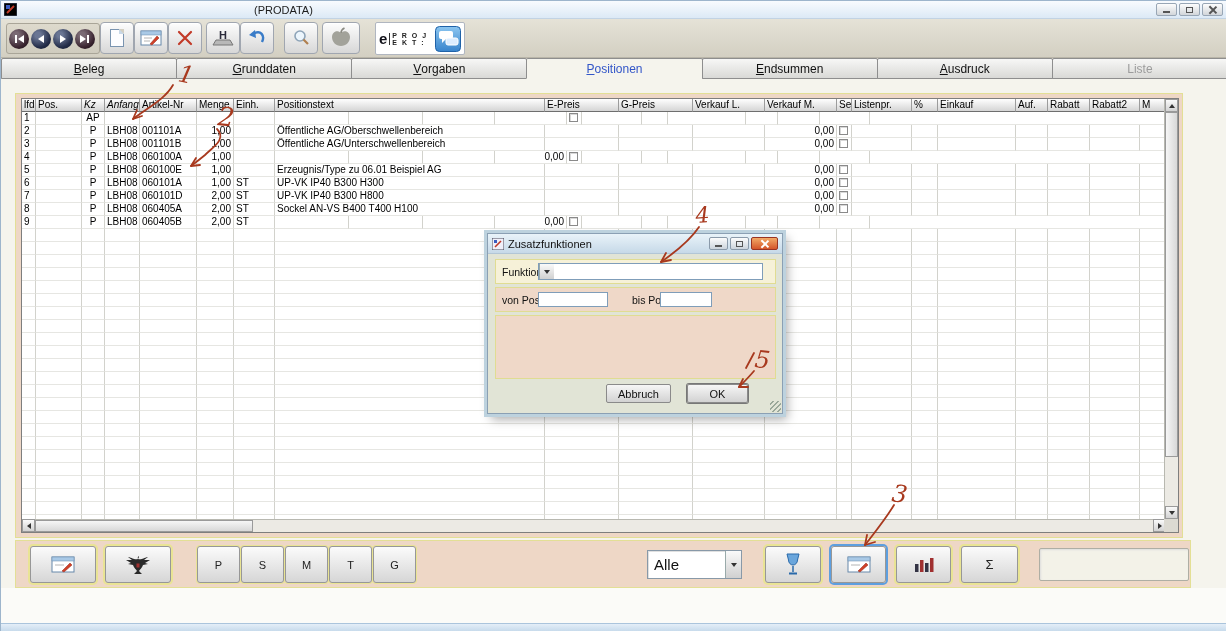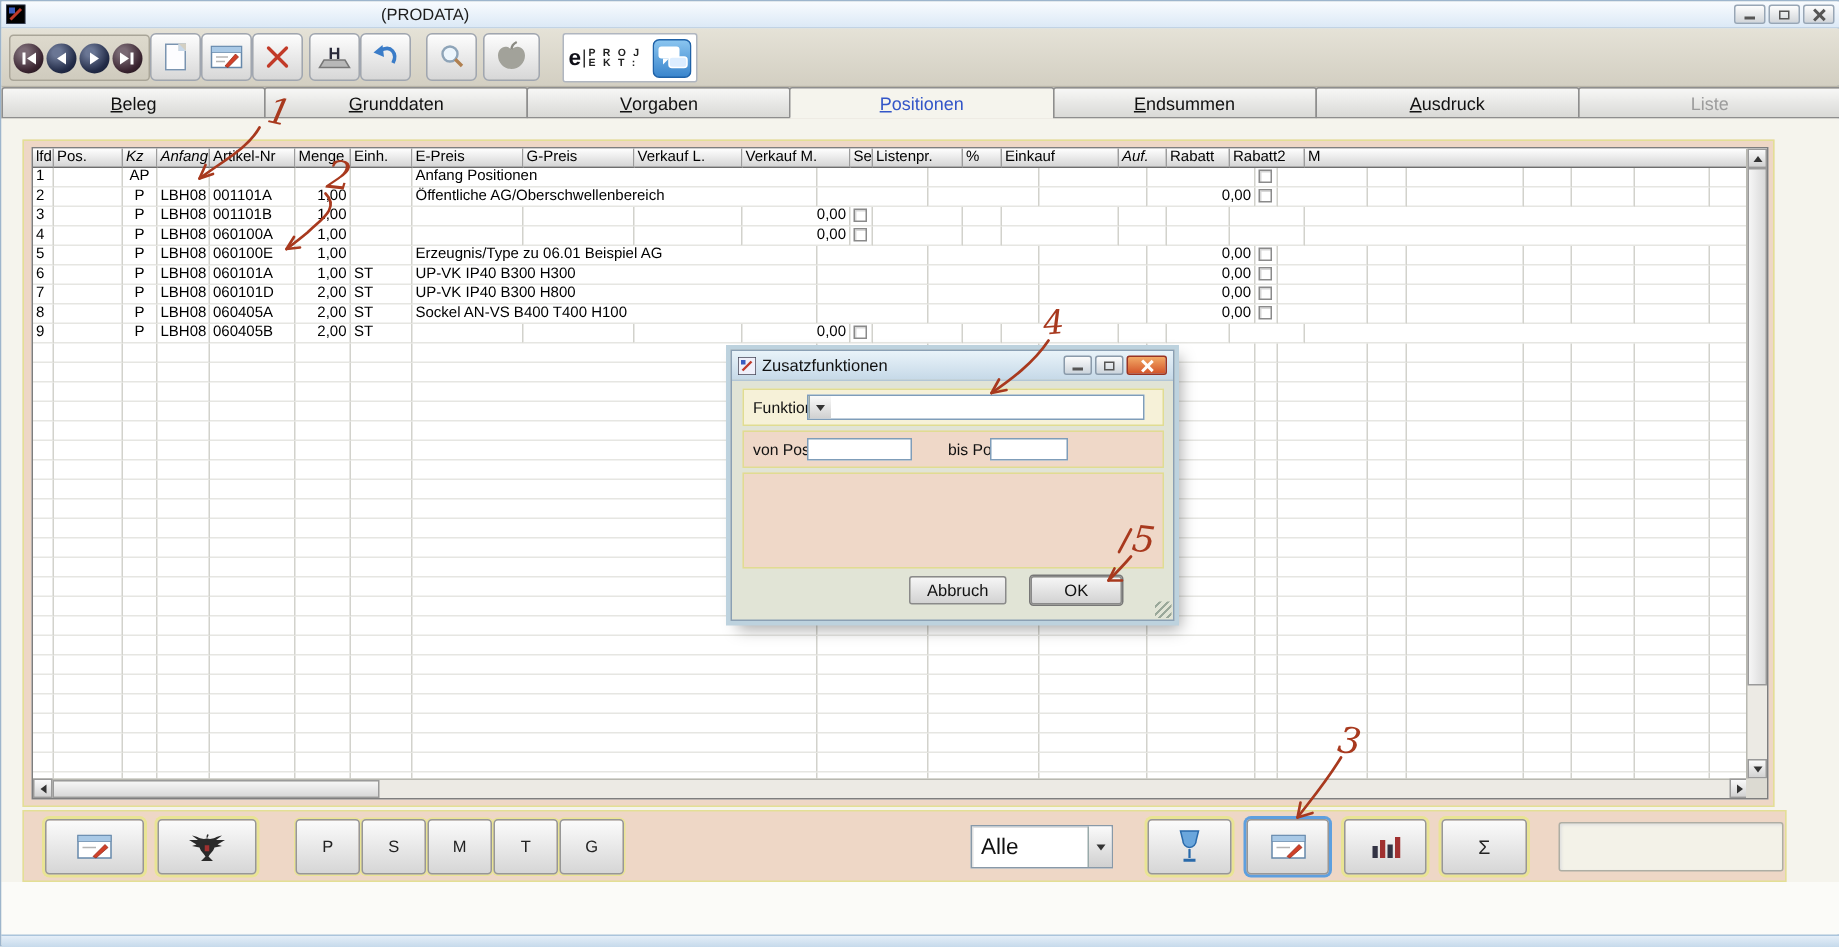"Positionstext" div.gh { html: none -> <div>Positionstext</div> }
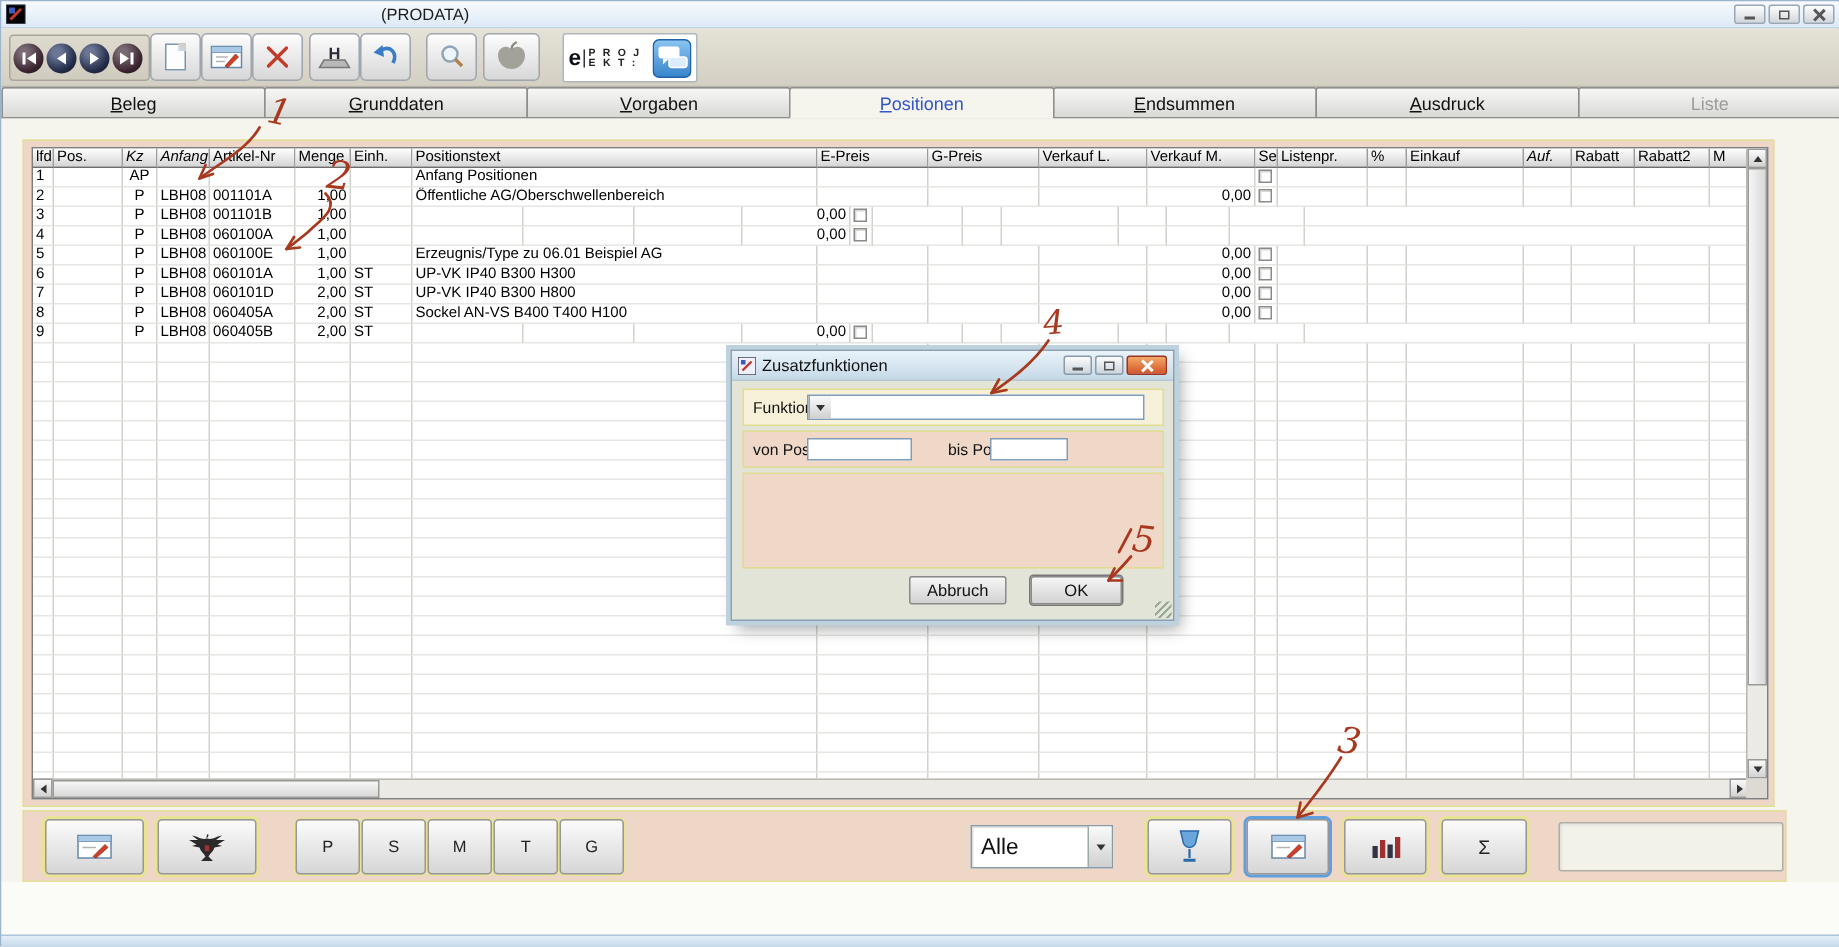"Auf." div.gh { font-style: italic -> none }
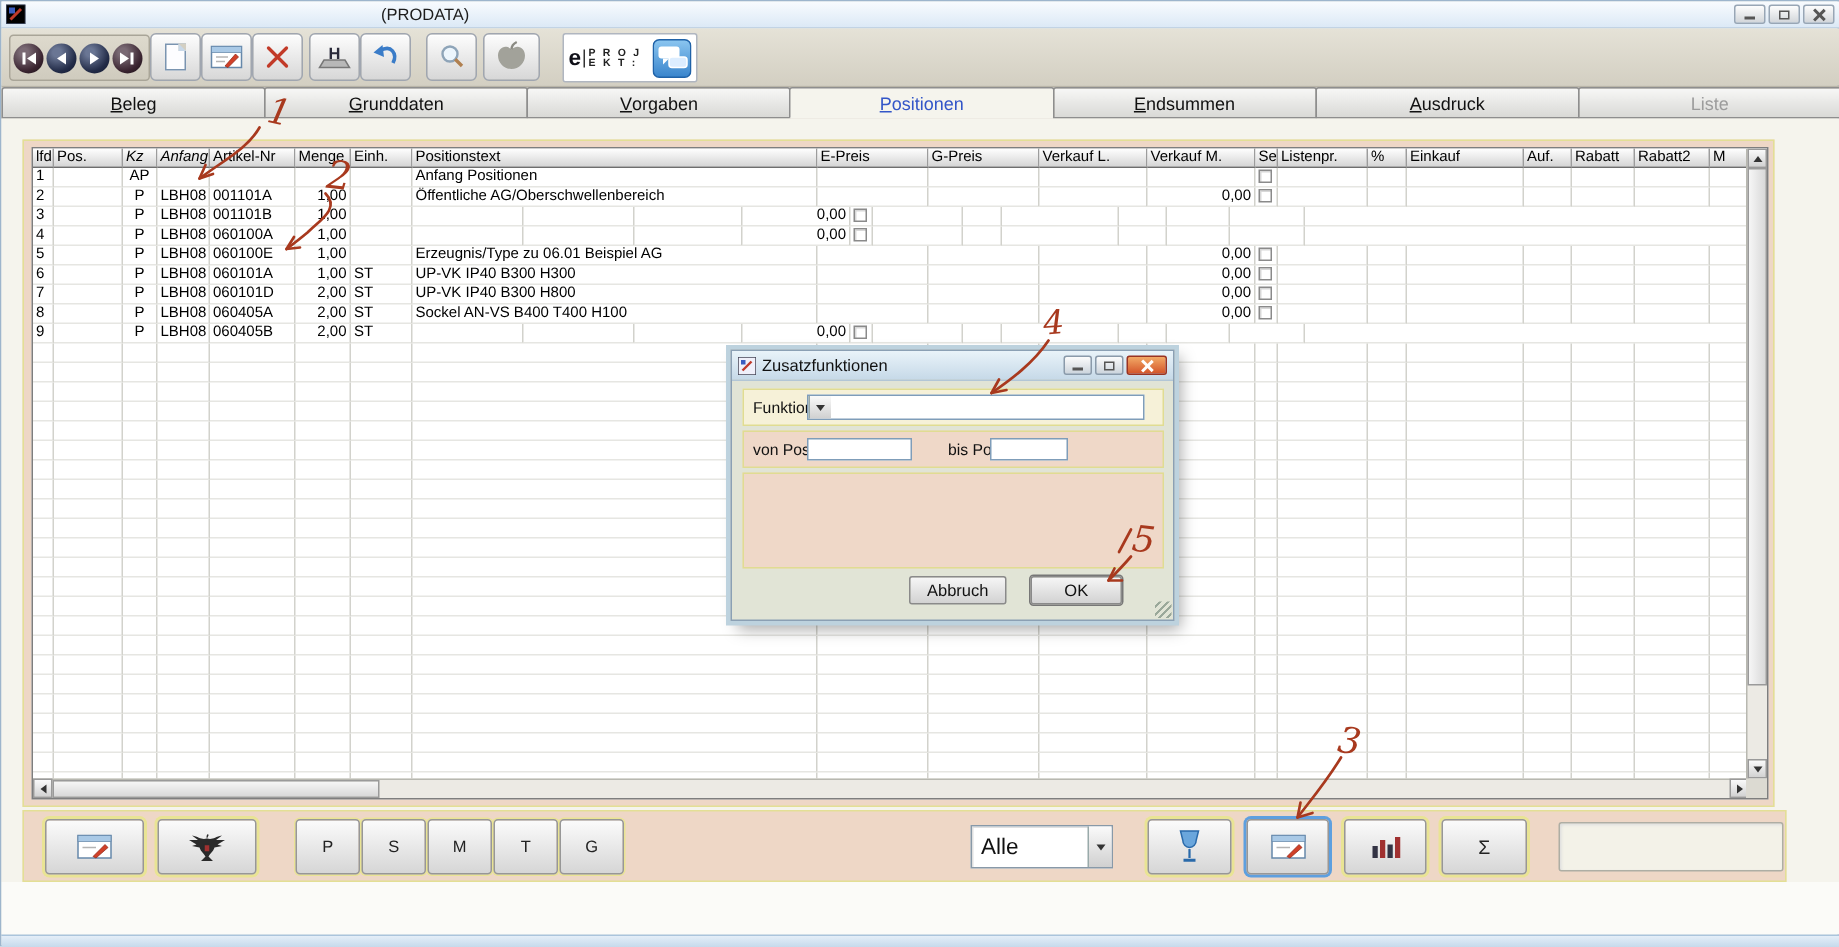"Anfang Positionen" div.gc { html: <div>Anfang Positionen</div> -> none }
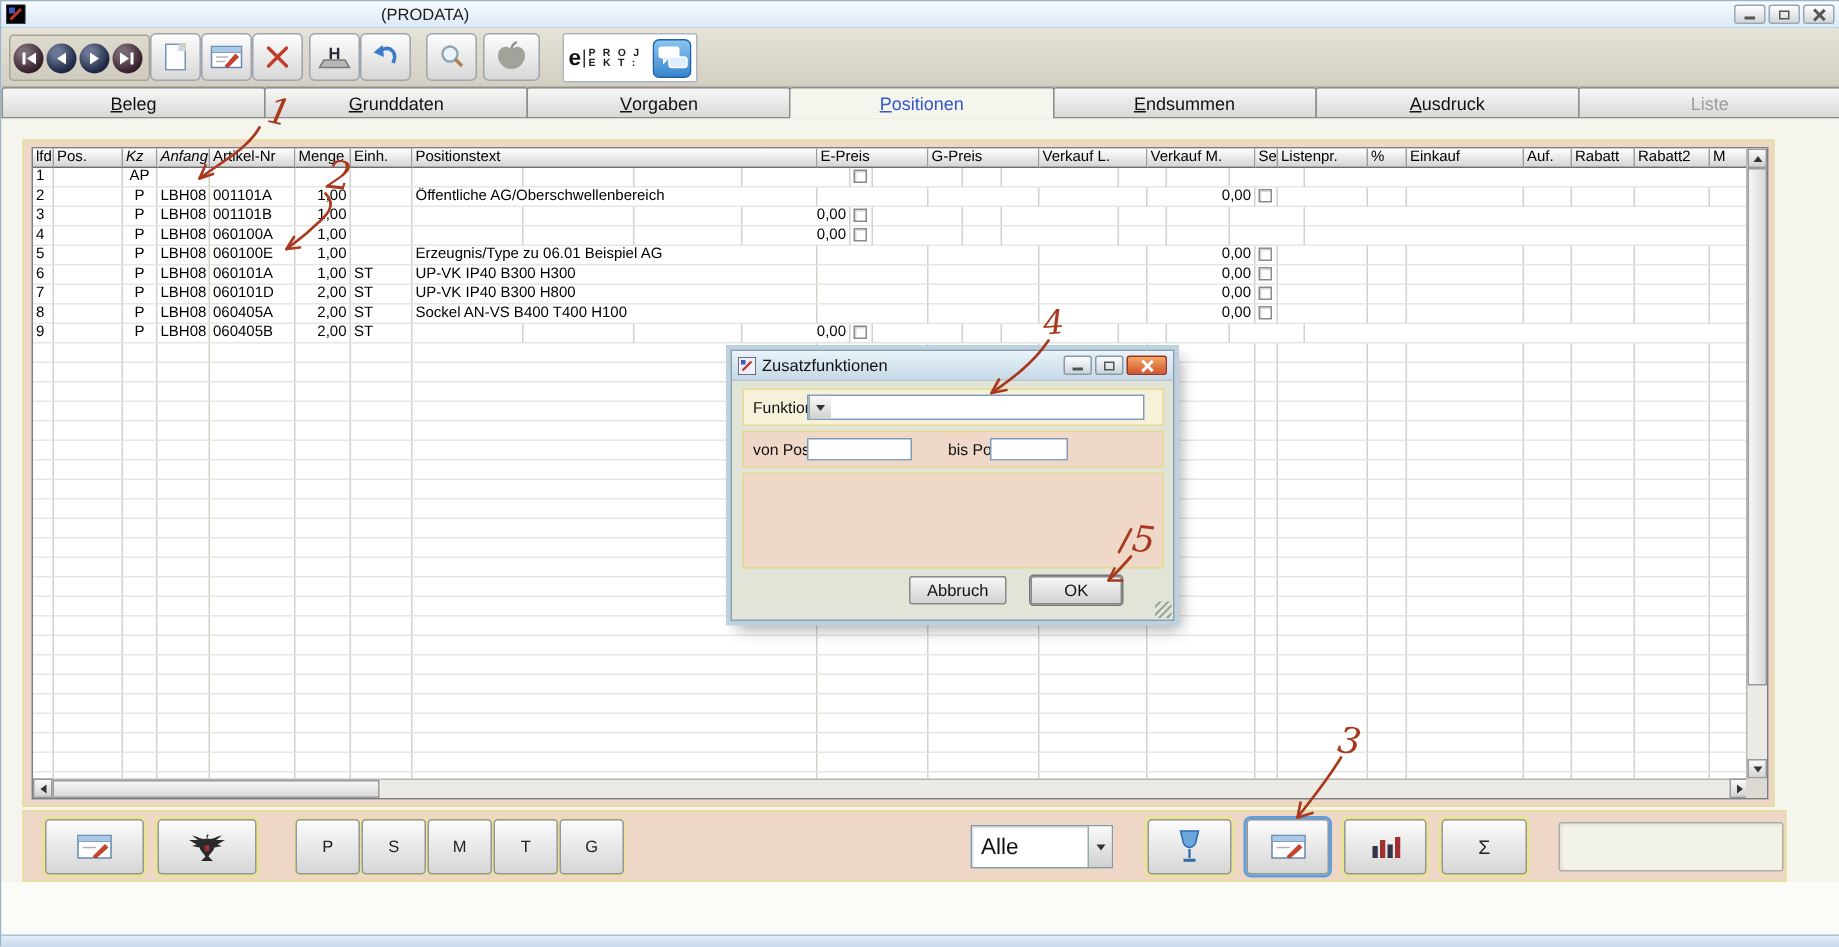"Öffentliche AG/Unterschwellenbereich" div.gc { html: none -> <div>Öffentliche AG/Unterschwellenbereich</div> }
